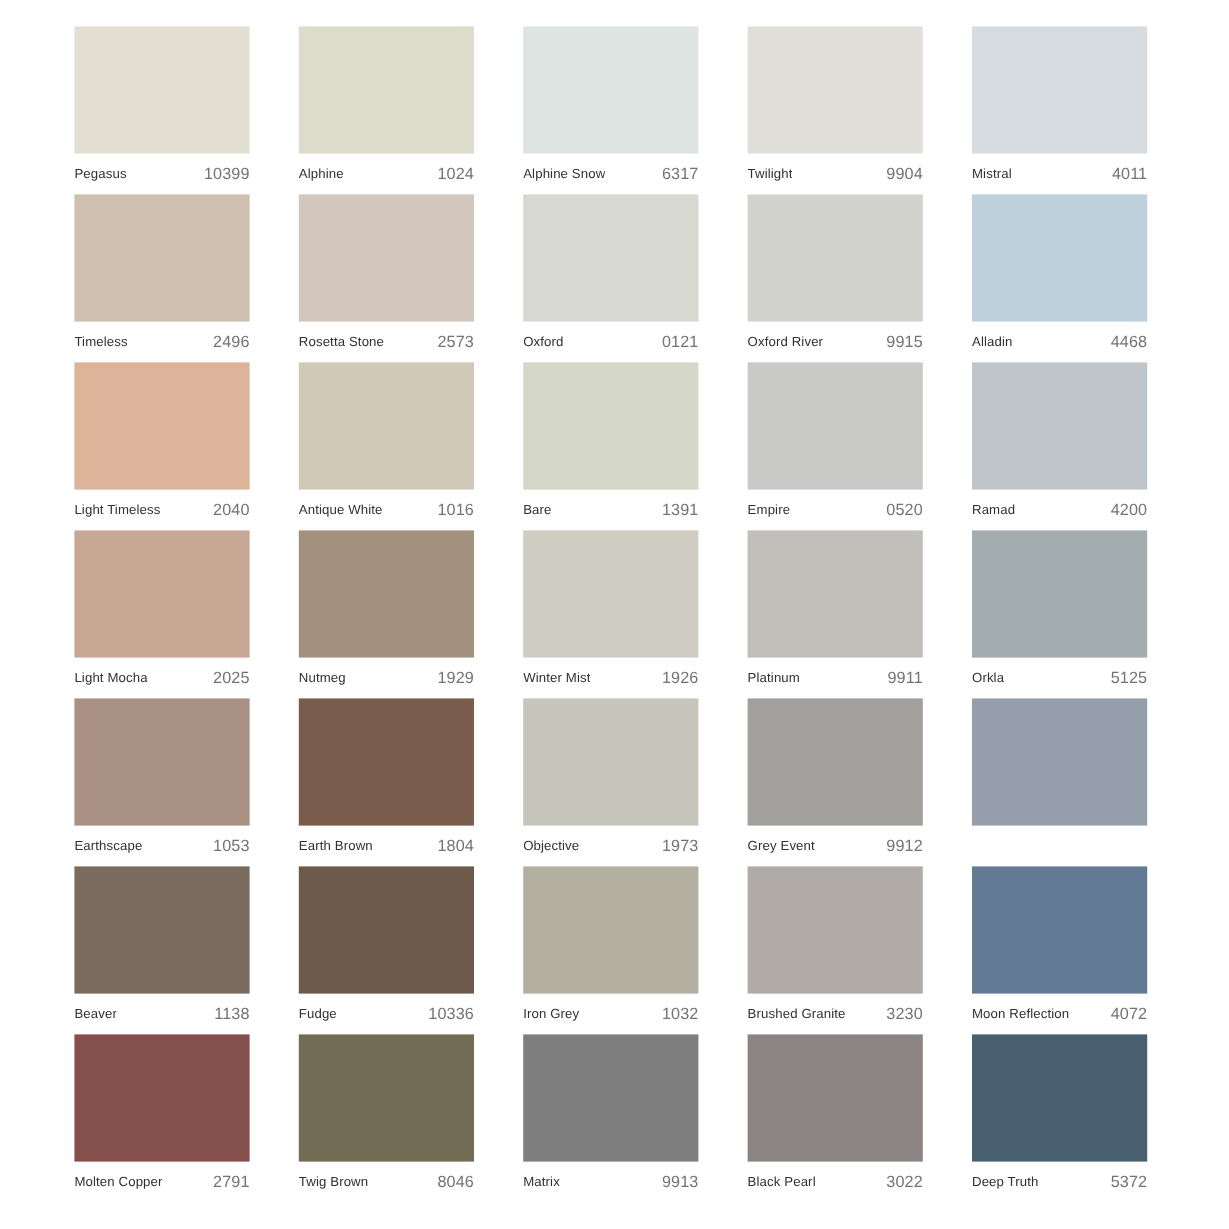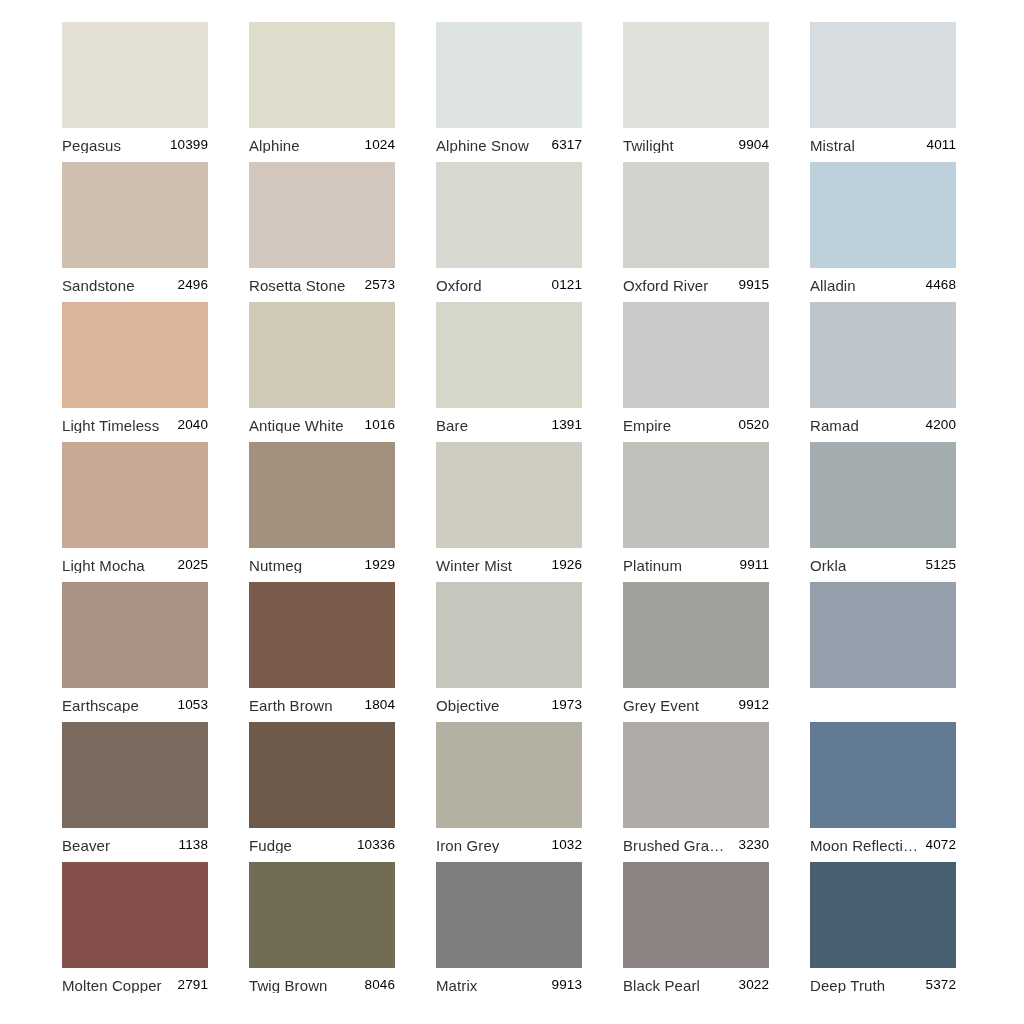"Pegasus" .swatch-name { font-size: 15px -> 11px }
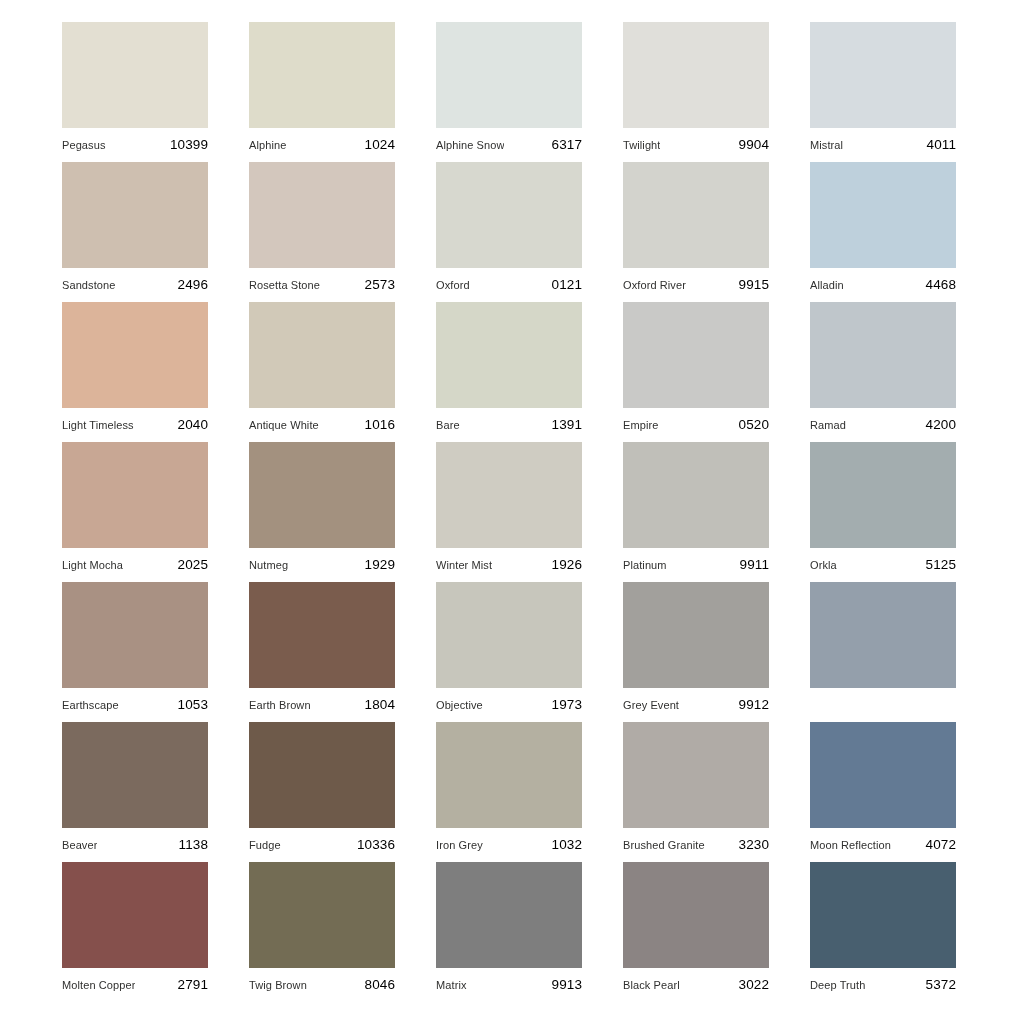"10399" .swatch-code { color: #000000 -> #737373 }
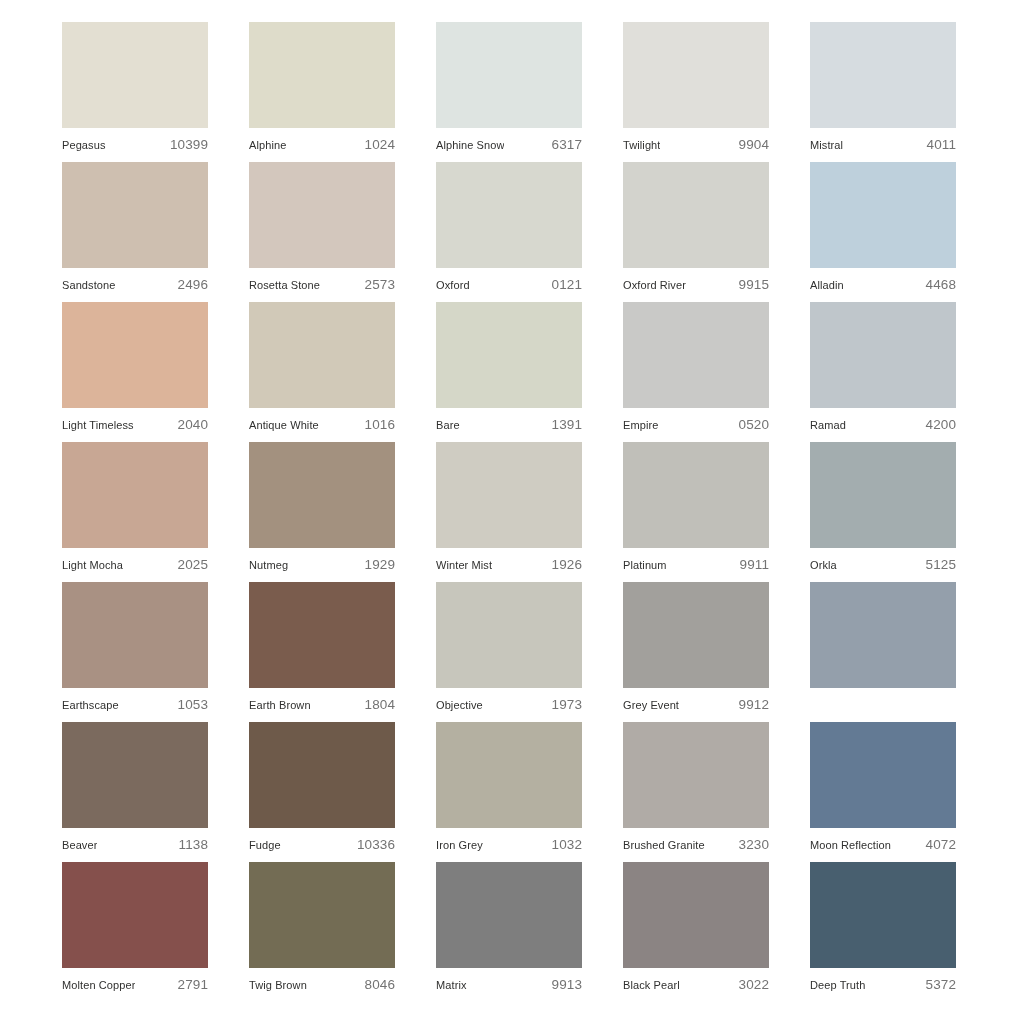"Sandstone" span.swatch-name { text: Sandstone -> Timeless }
